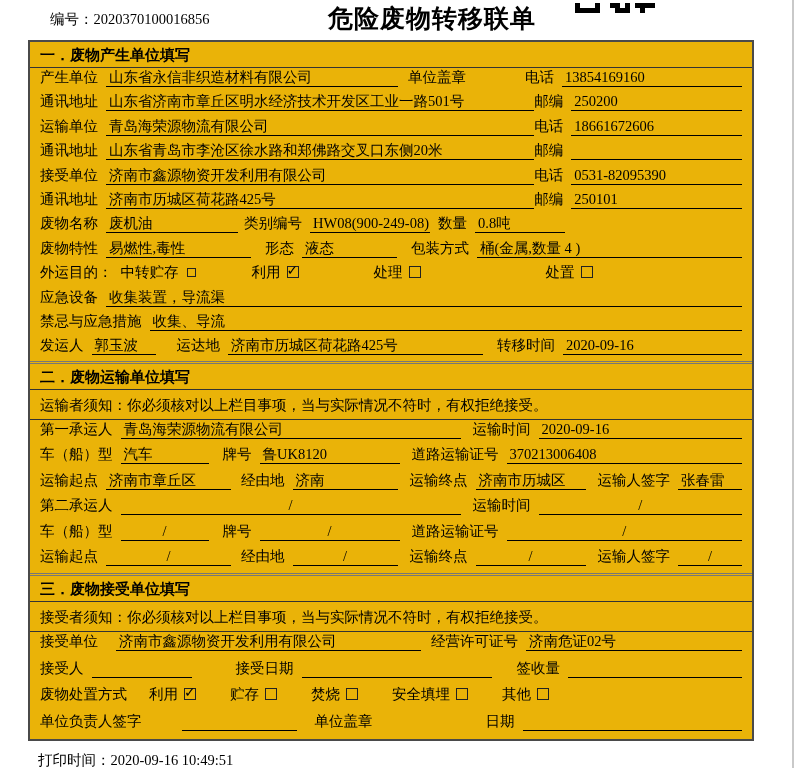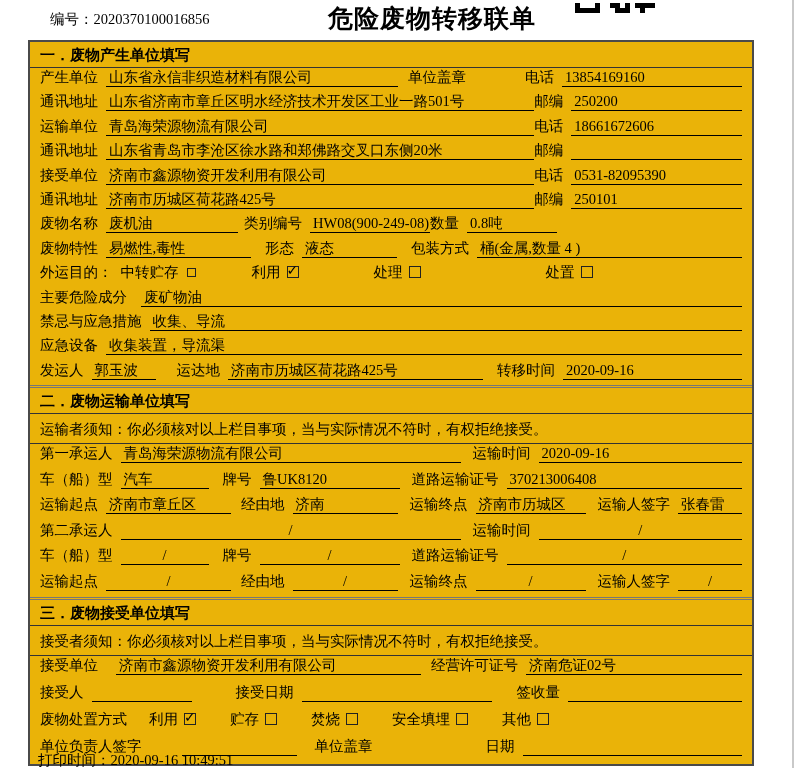"数量" span.lbl { margin-left: none -> 8px }
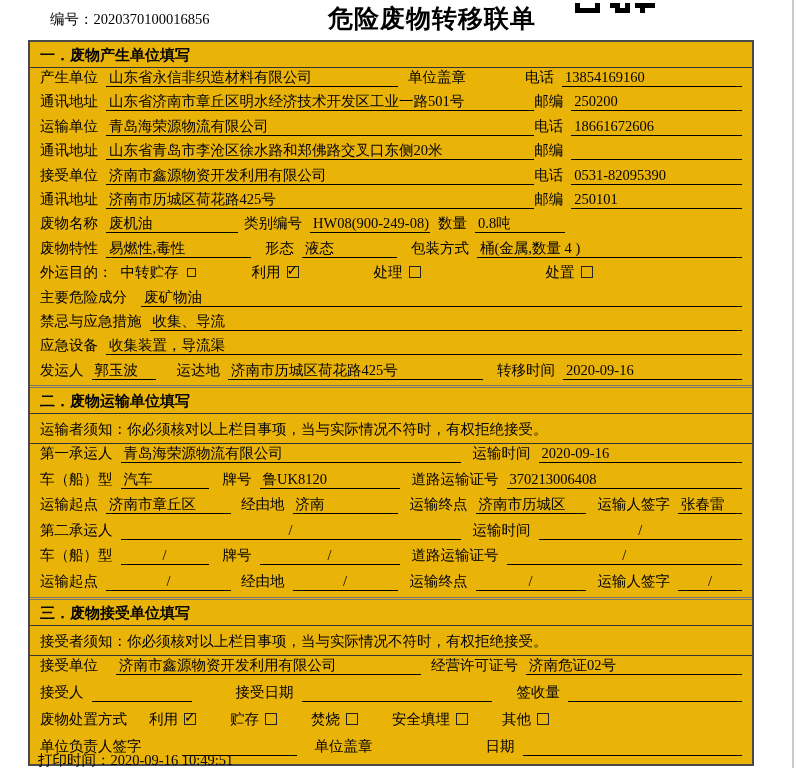"主要危险成分" div.row { html: <div> <span>主要危险成分</span> <span>废矿物油</span> </div> -> none }
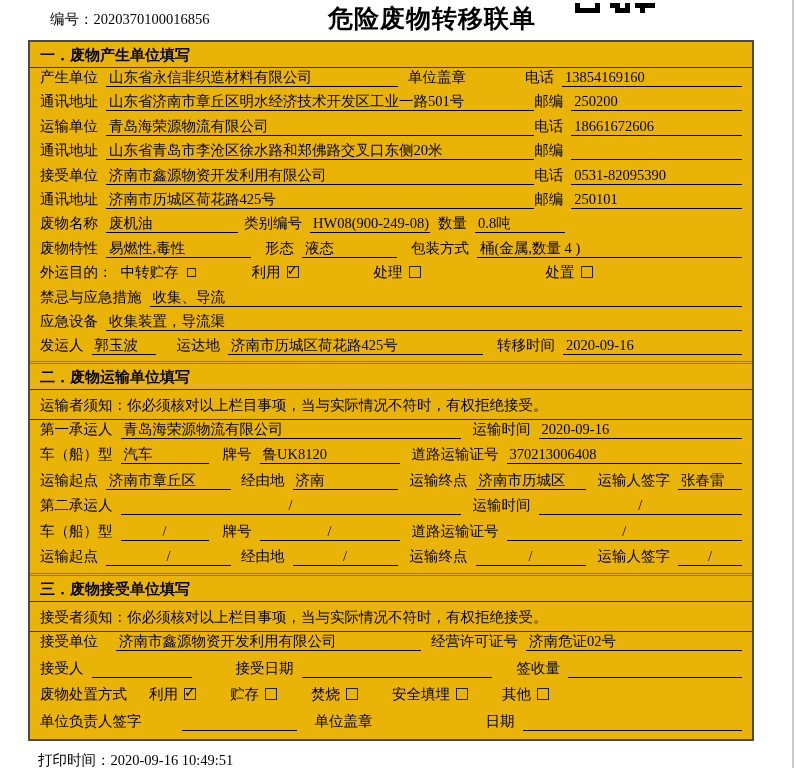"禁忌与应急措施" div.row { order: before "应急设备" -> after "应急设备" }
